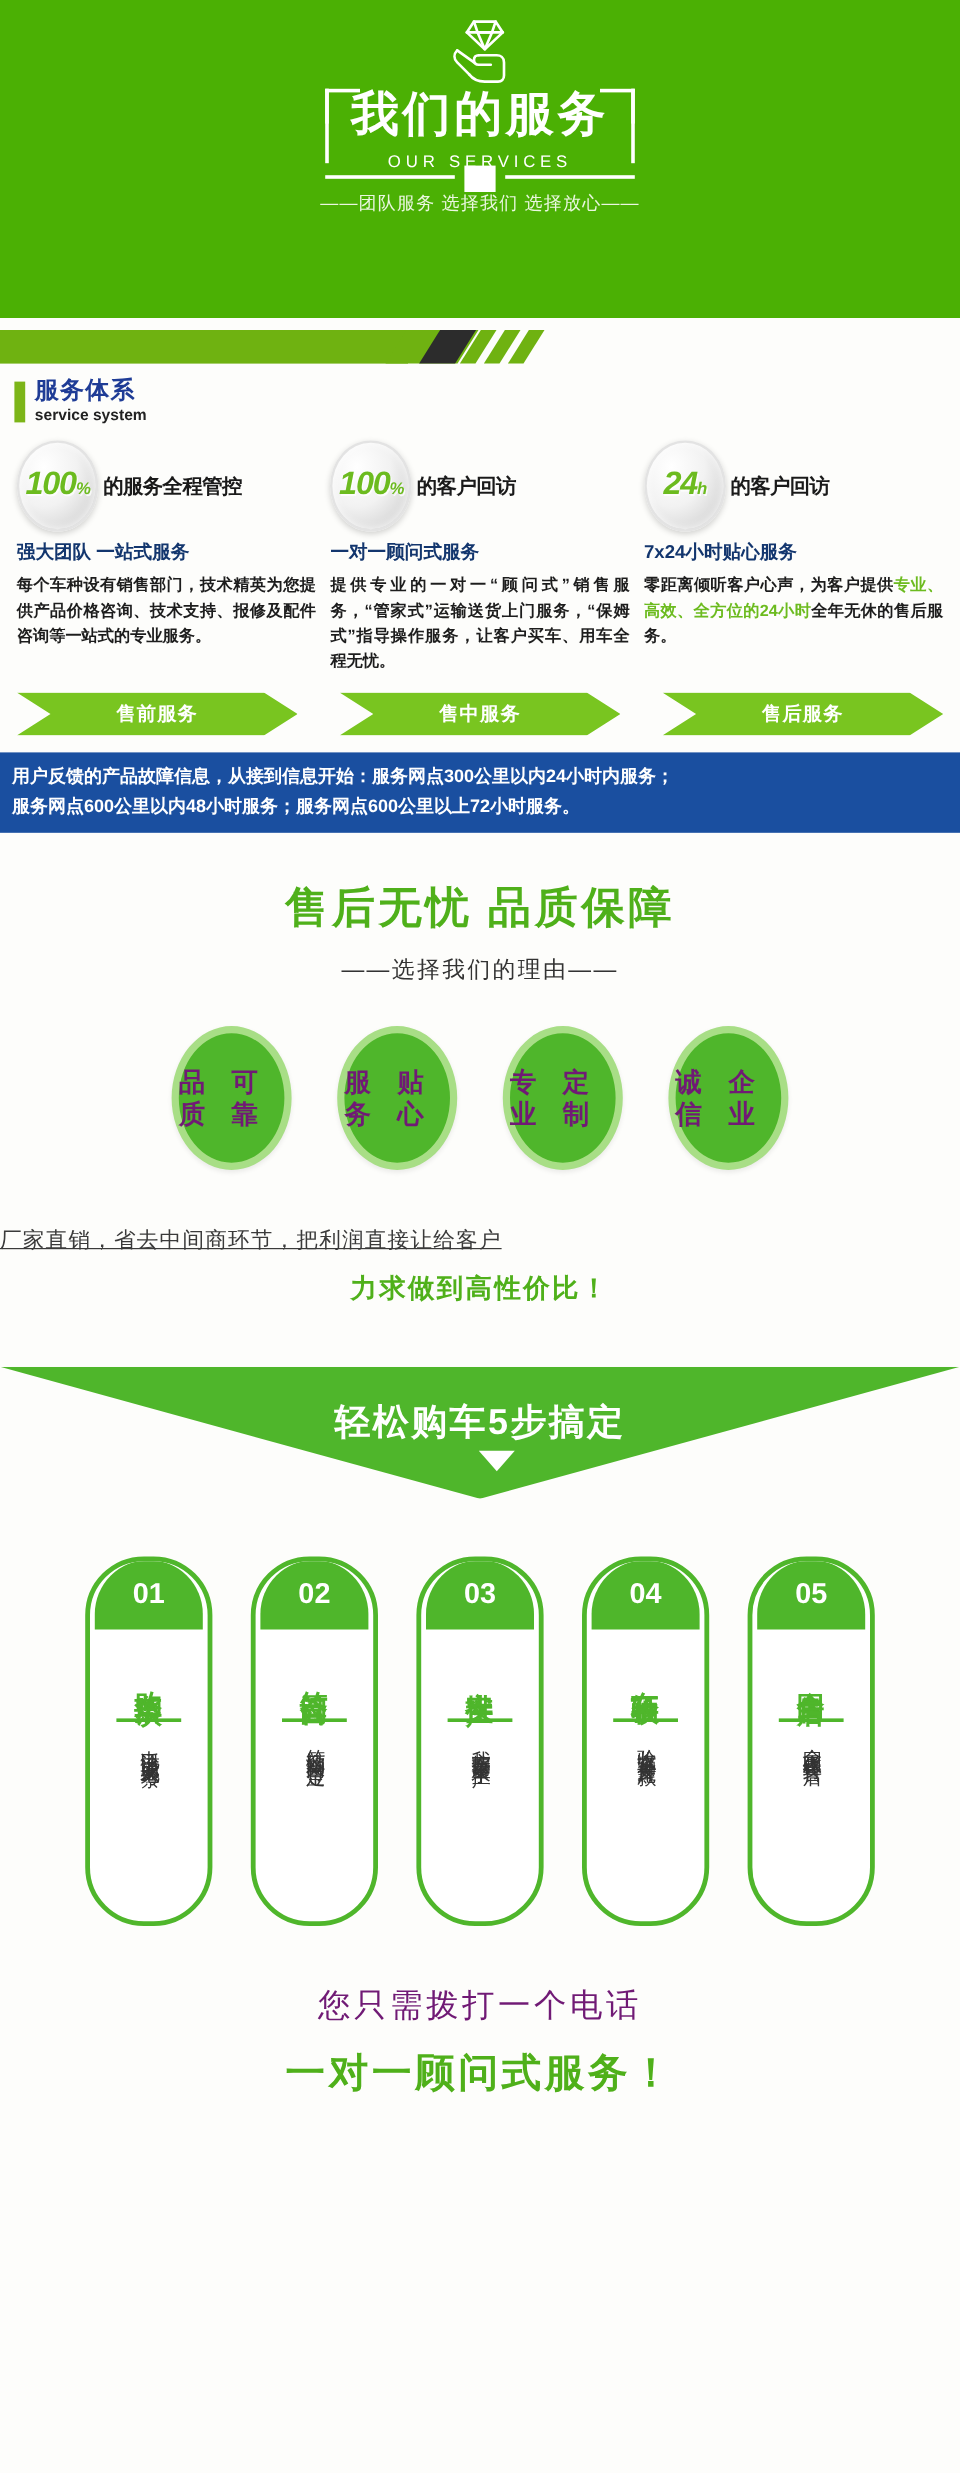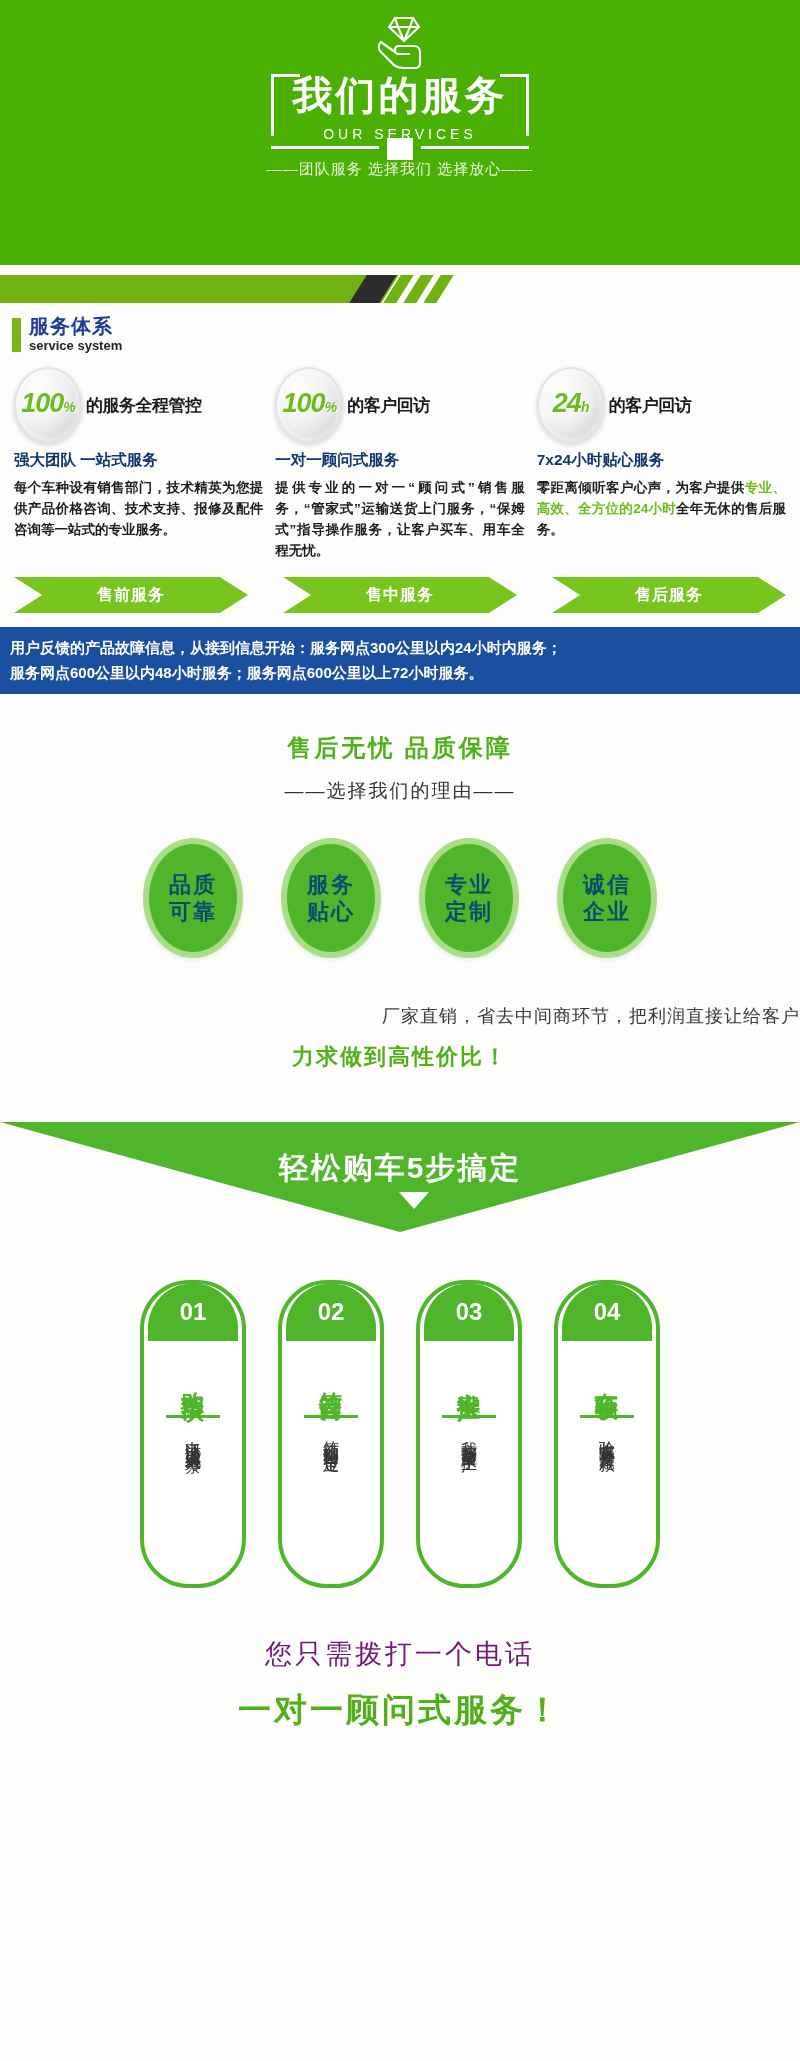"售后无忧 品质保障" .sec2-title { font-size: 24px -> 36px }
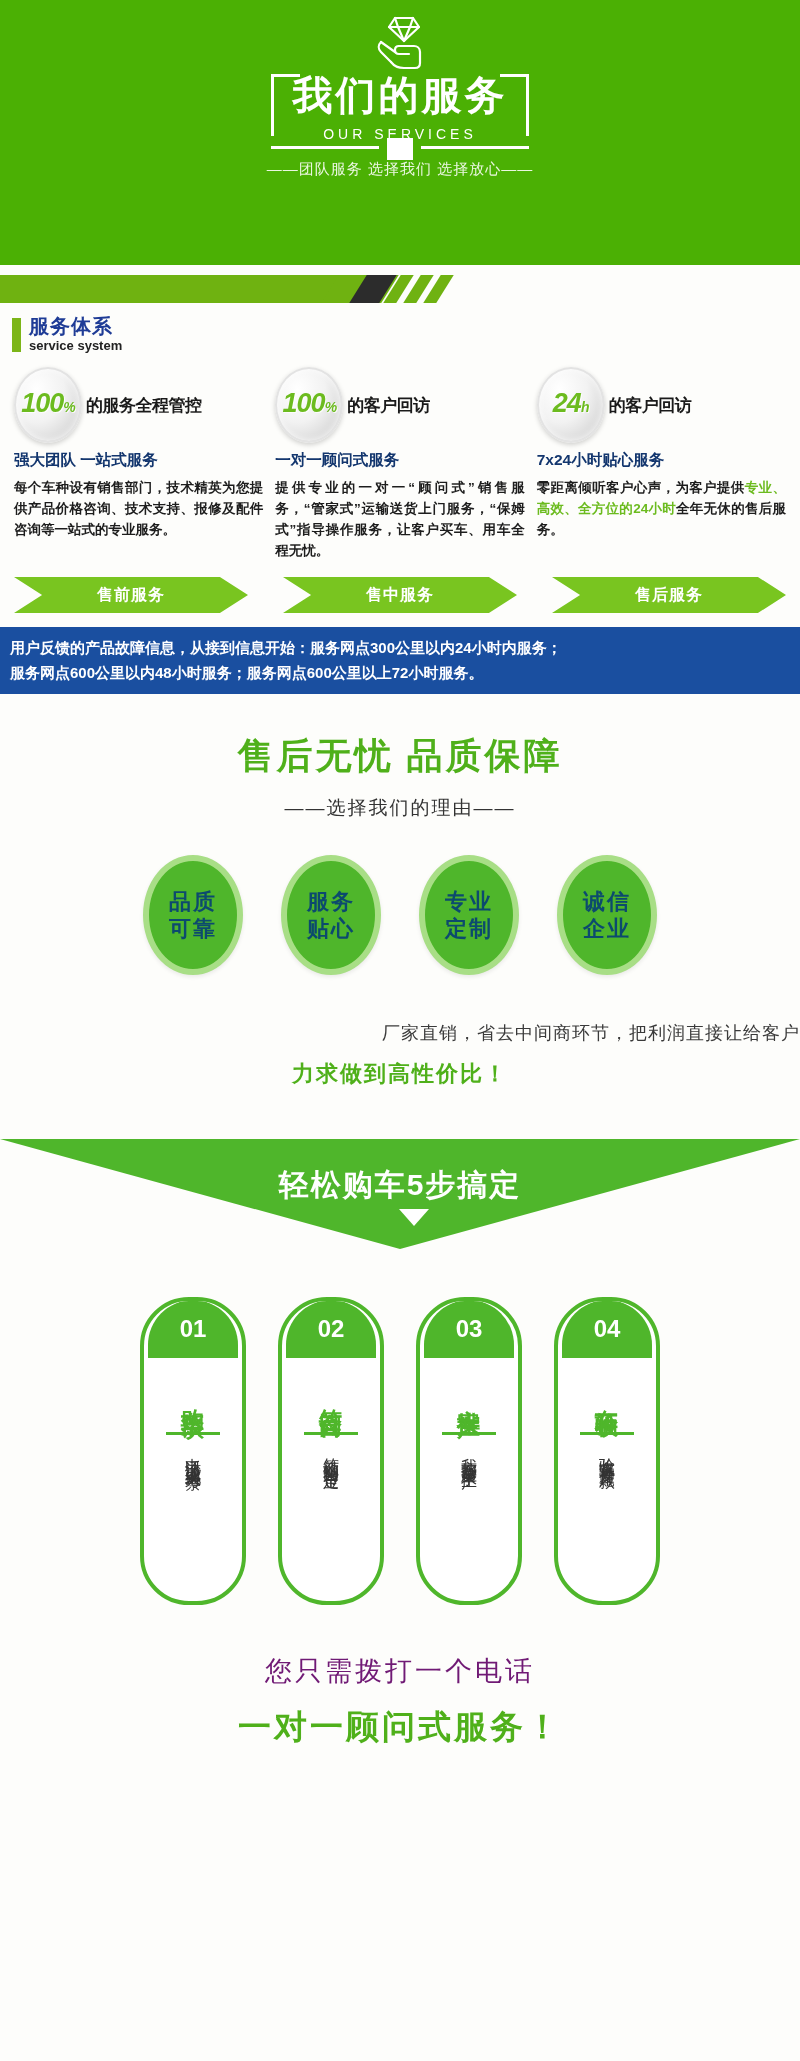"品质" .oval { color: #0c4a6e -> #701a75; flex-direction: column -> none }
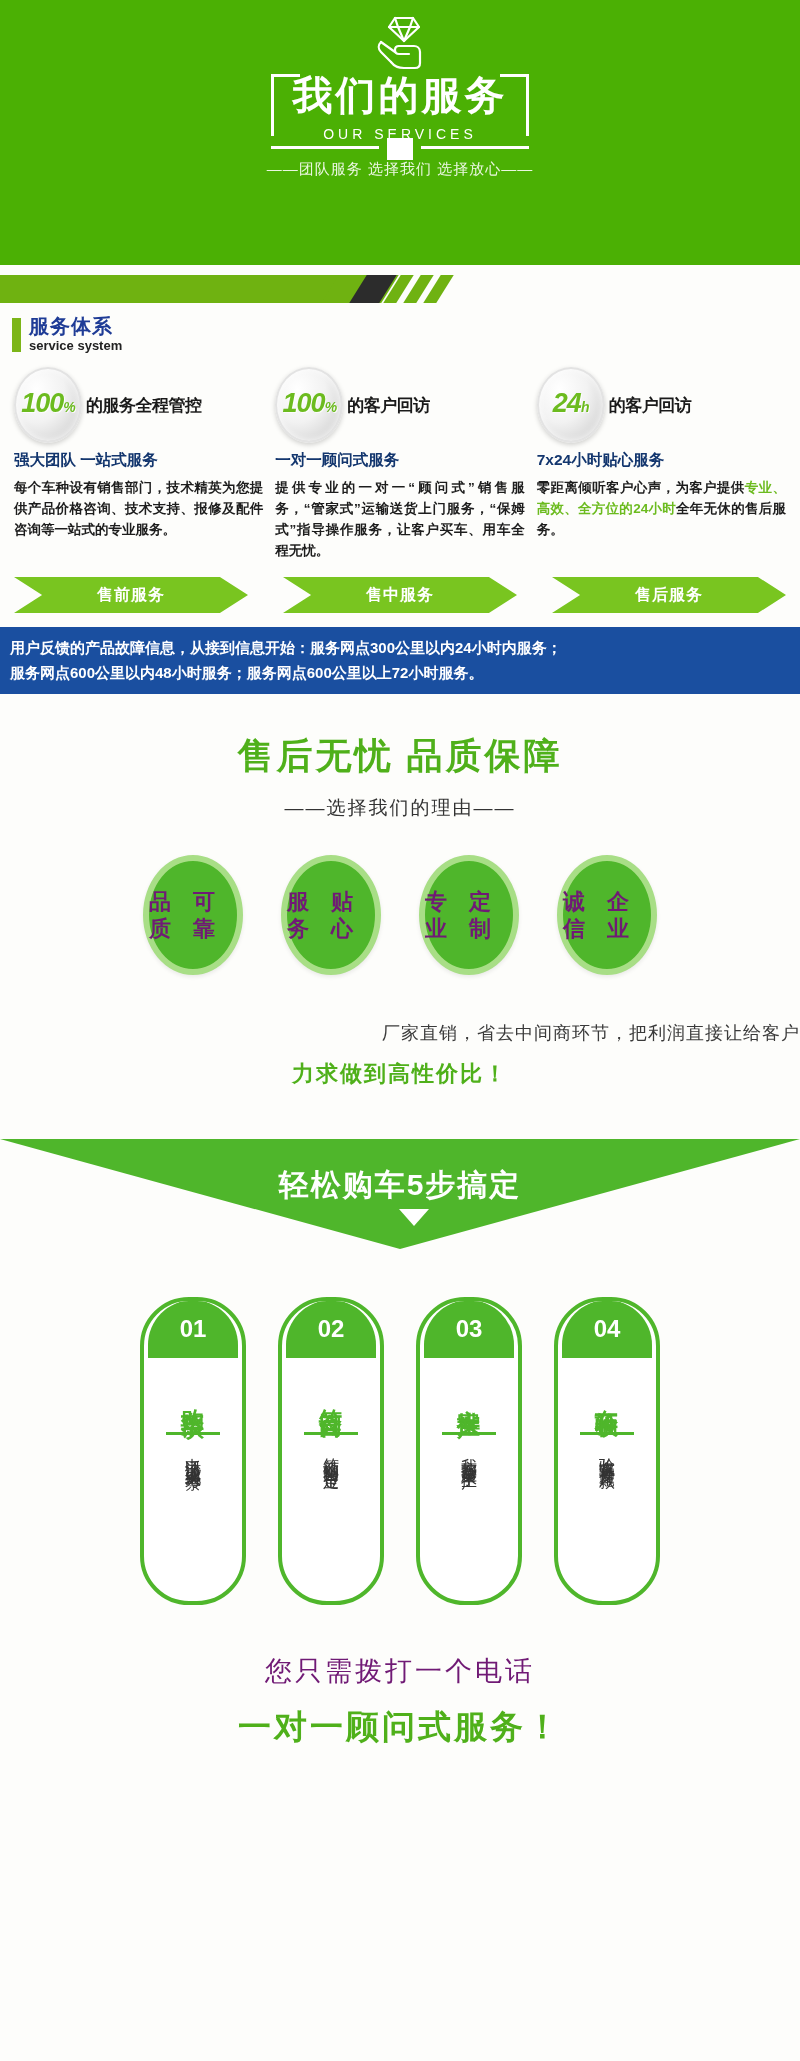"厂家直销，省去中间商环节，把利润直接让给客户" .direct { text-align: right -> left; text-decoration: none -> underline }
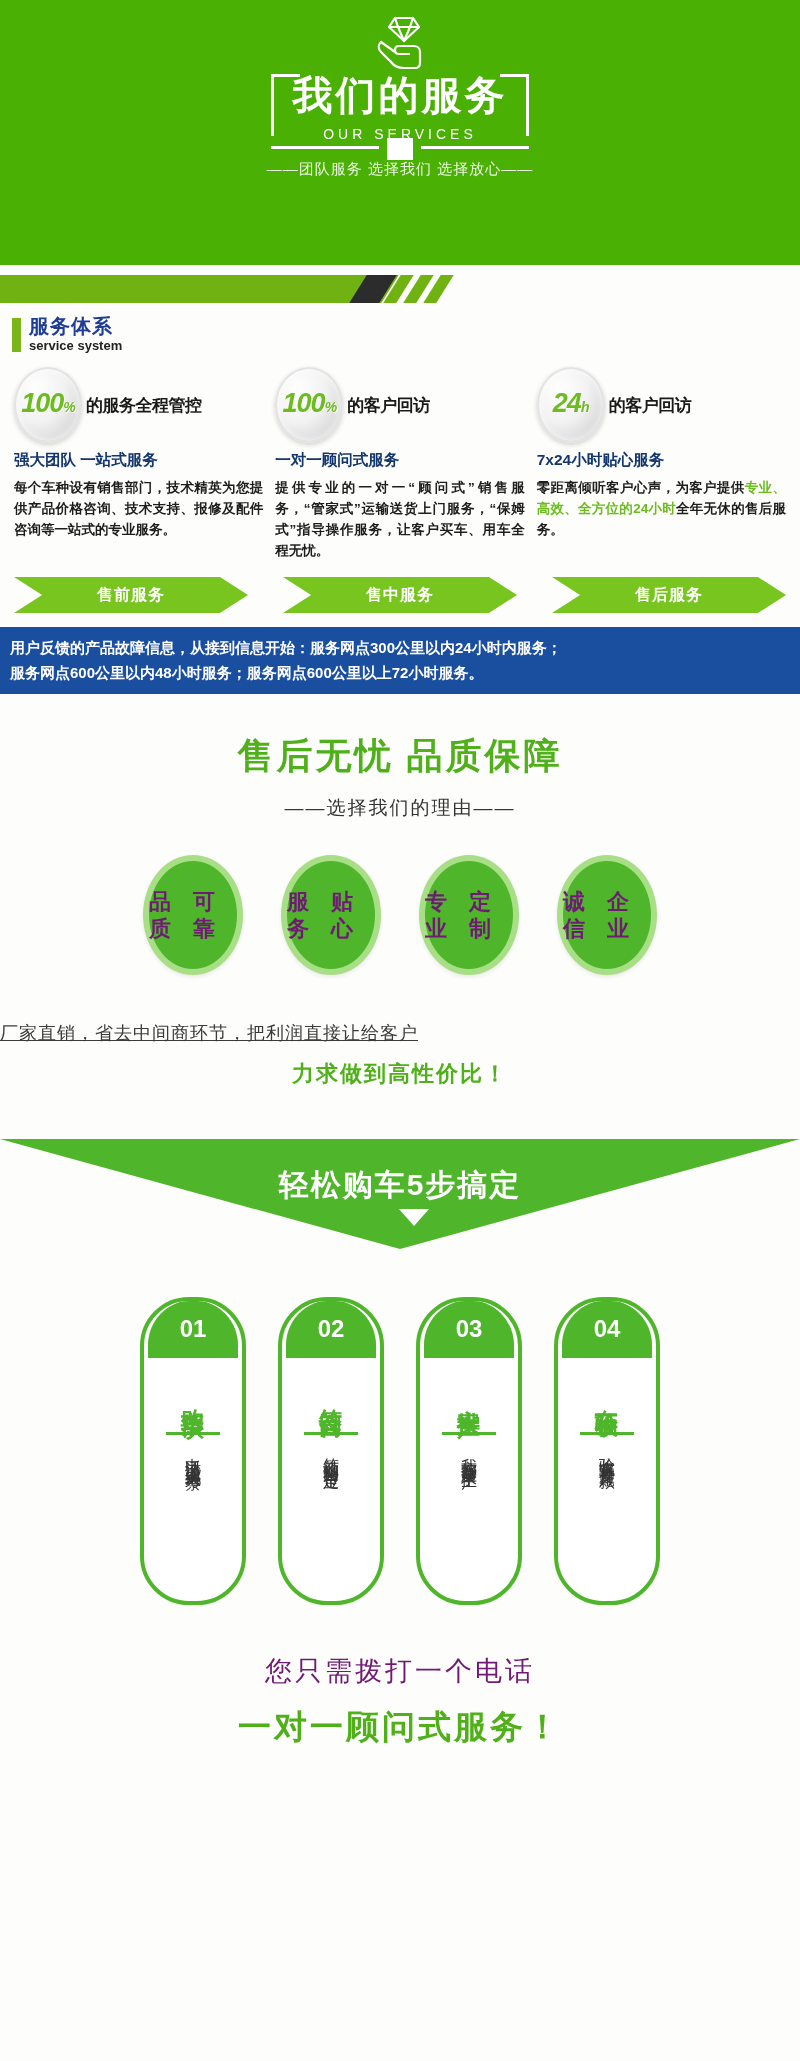"05" div.step { html: none -> <div> <div>05</div> <div>全国售后</div> <div></div> <div>全国联保终身售后</div> </div> }
